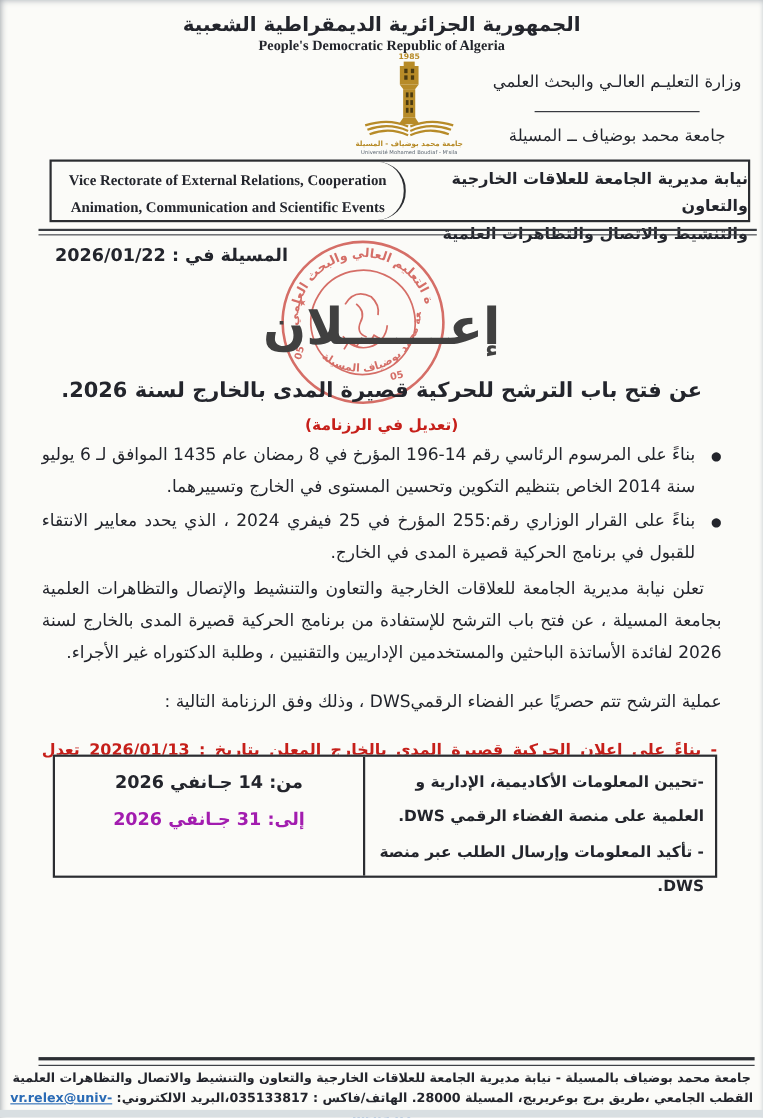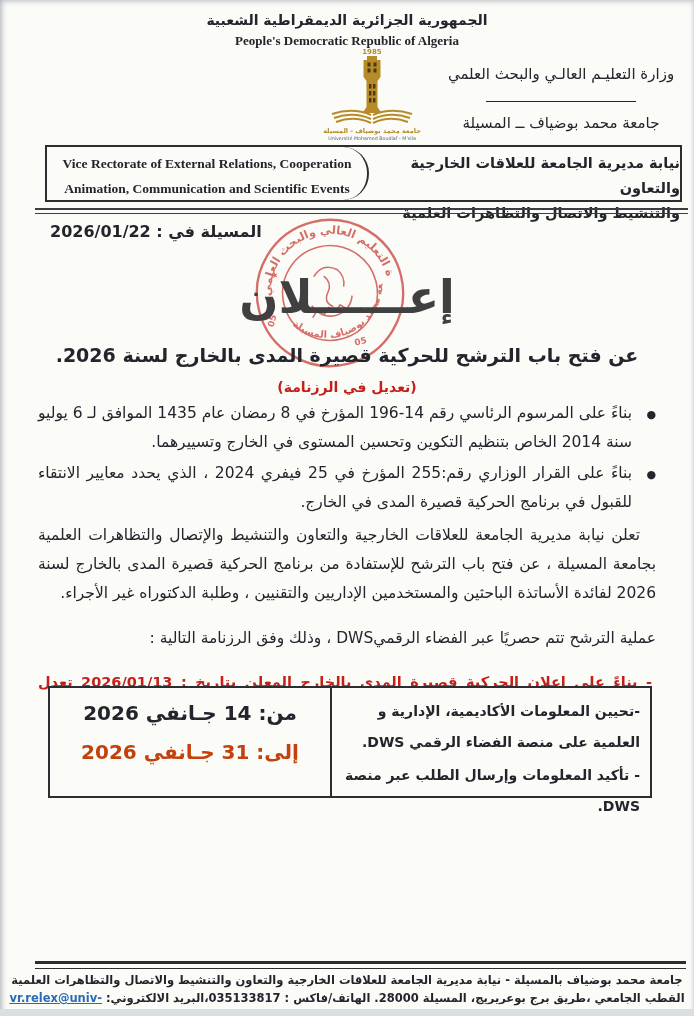"الجمهورية الجزائرية الديمقراطية الشعبية" .hdr-ar { font-size: 14px -> 18px }
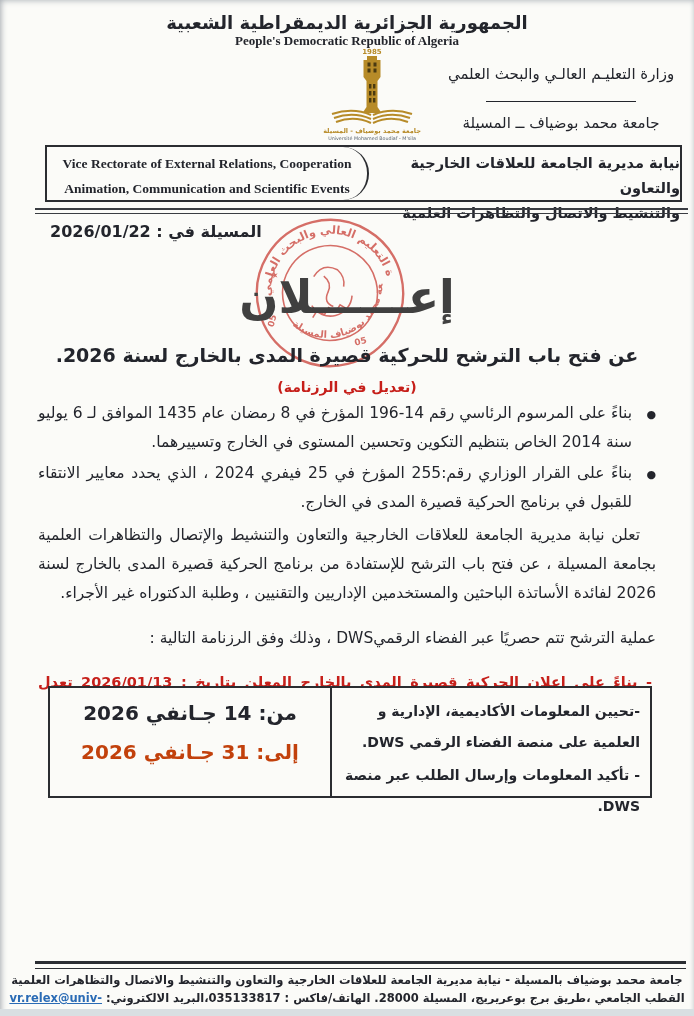"من: 14 جـانفي 2026" .cal-dates { font-size: 20px -> 16px }
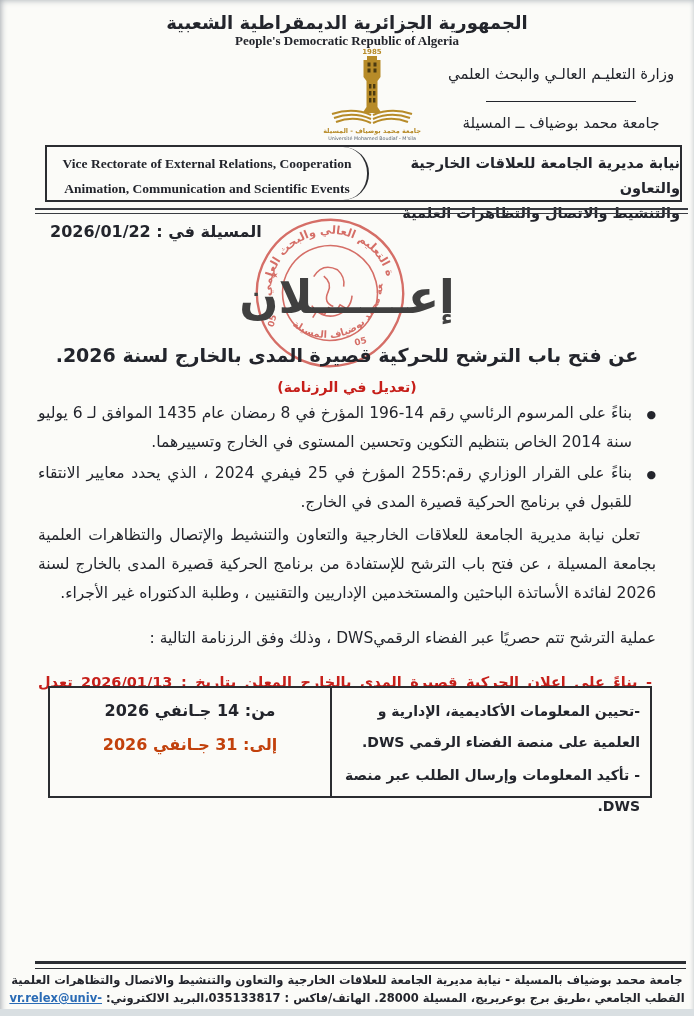"إلى: 31 جـانفي 2026" div.to { color: #c2410c -> #a21caf }
